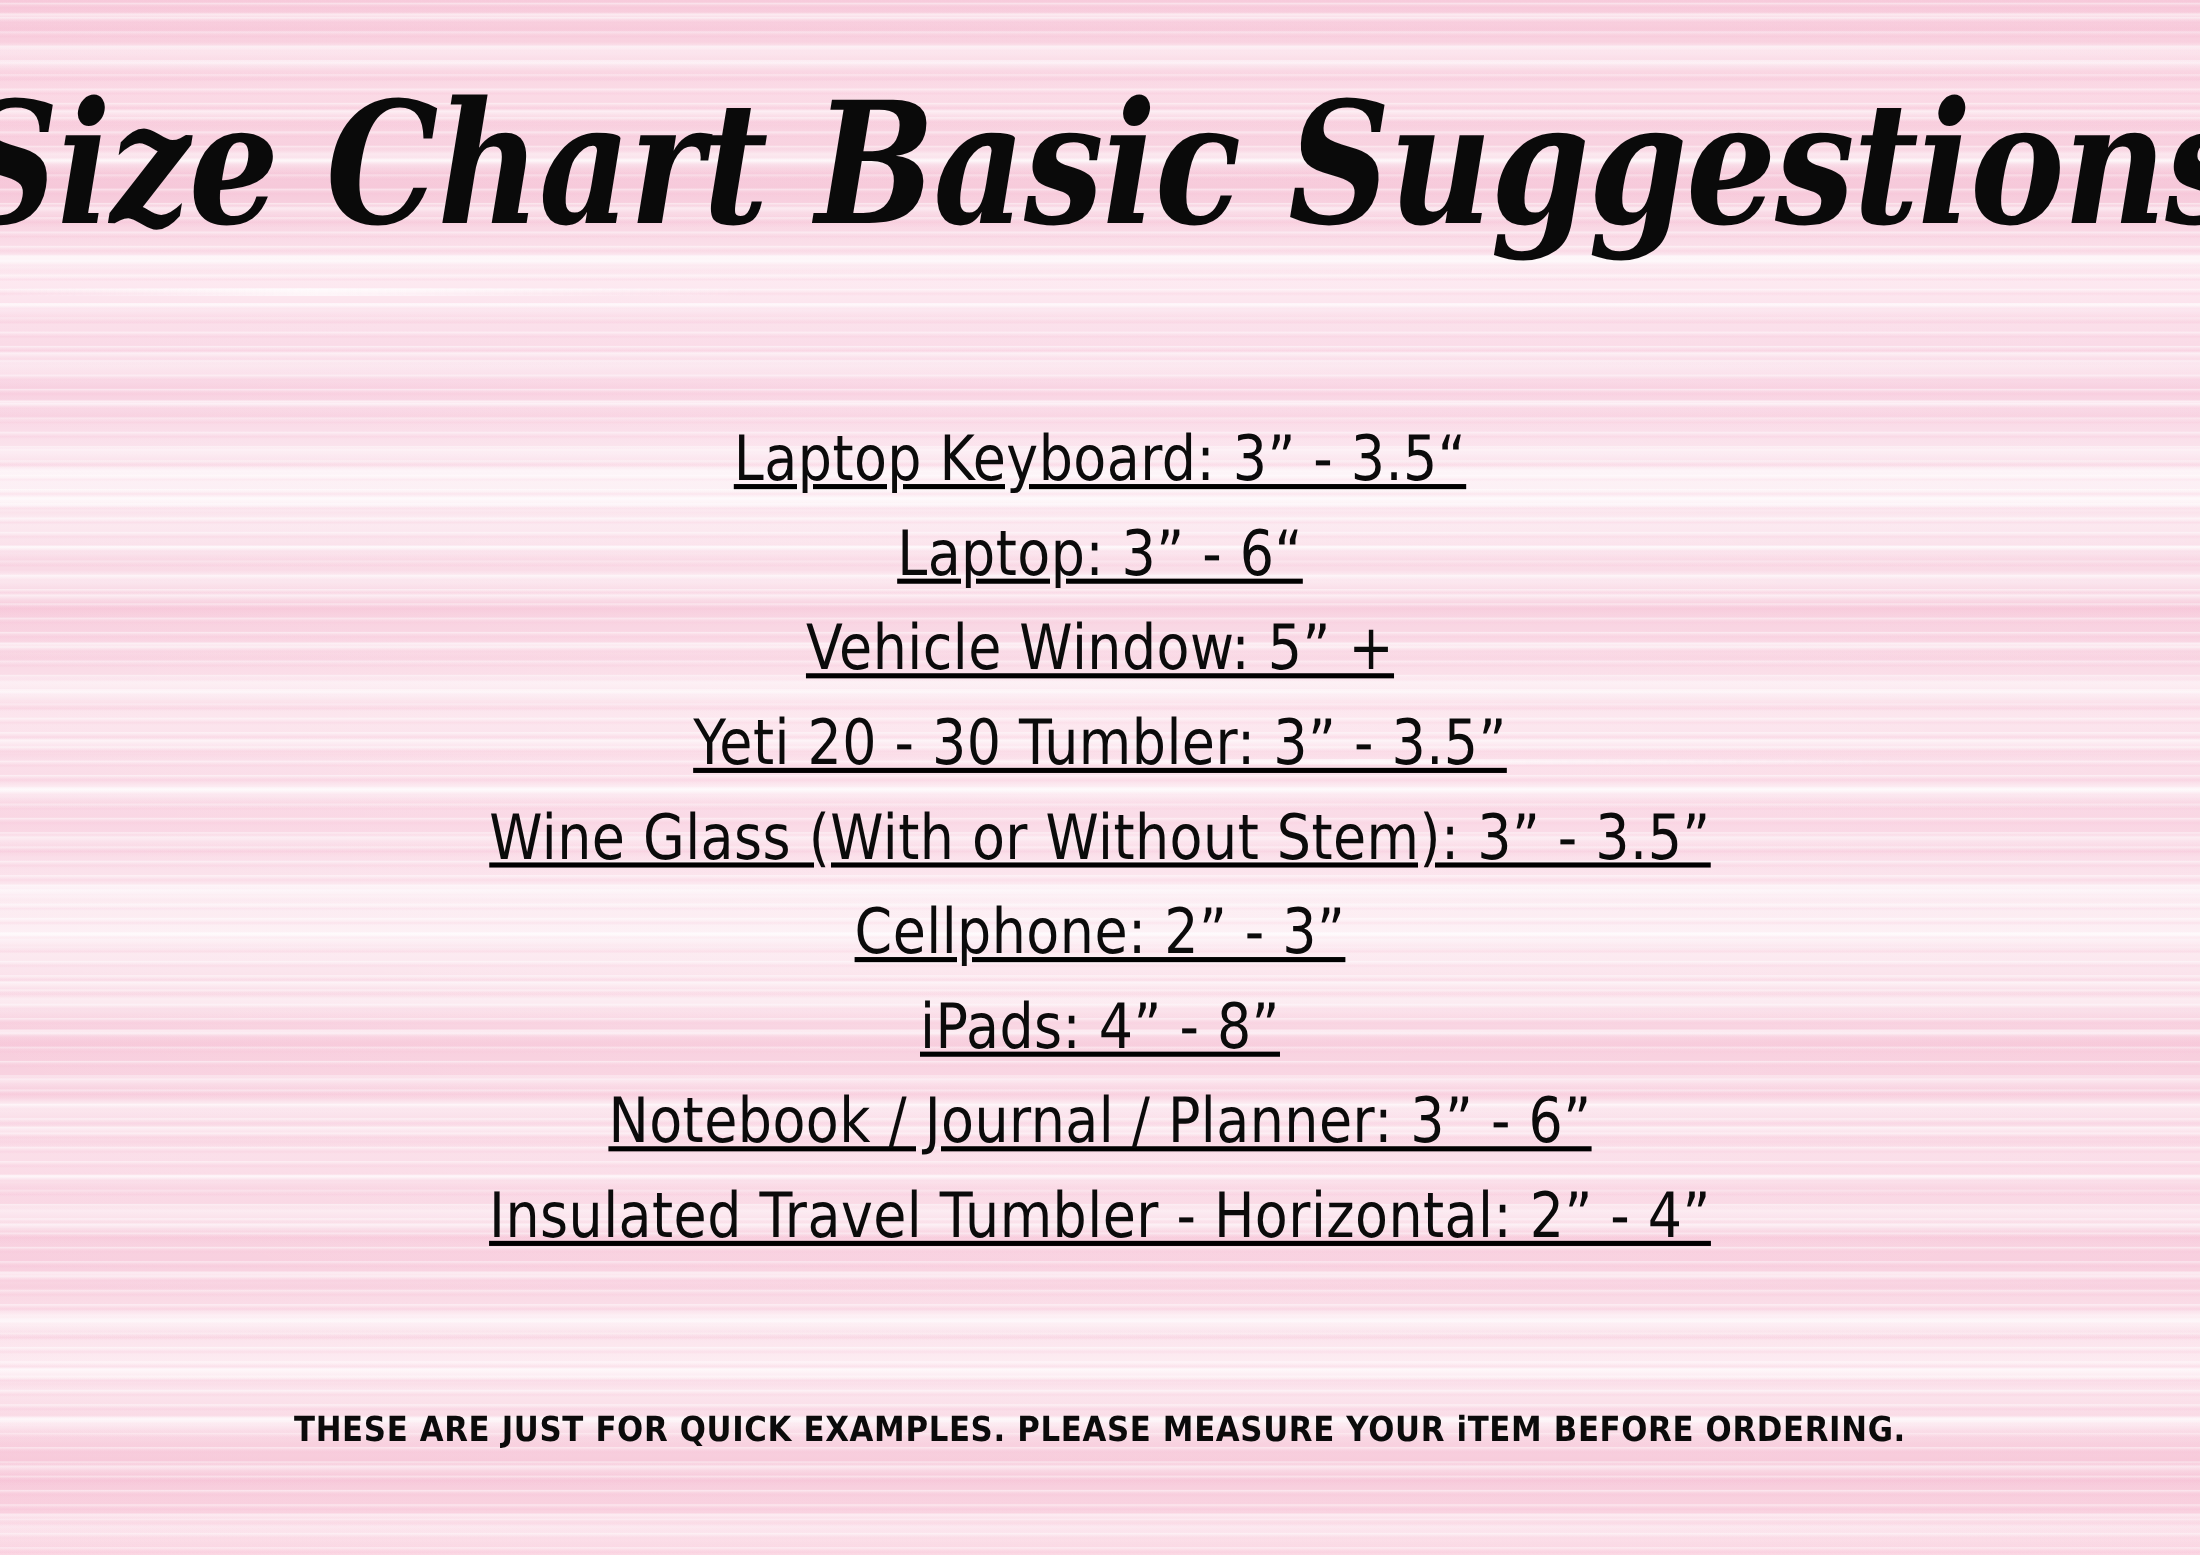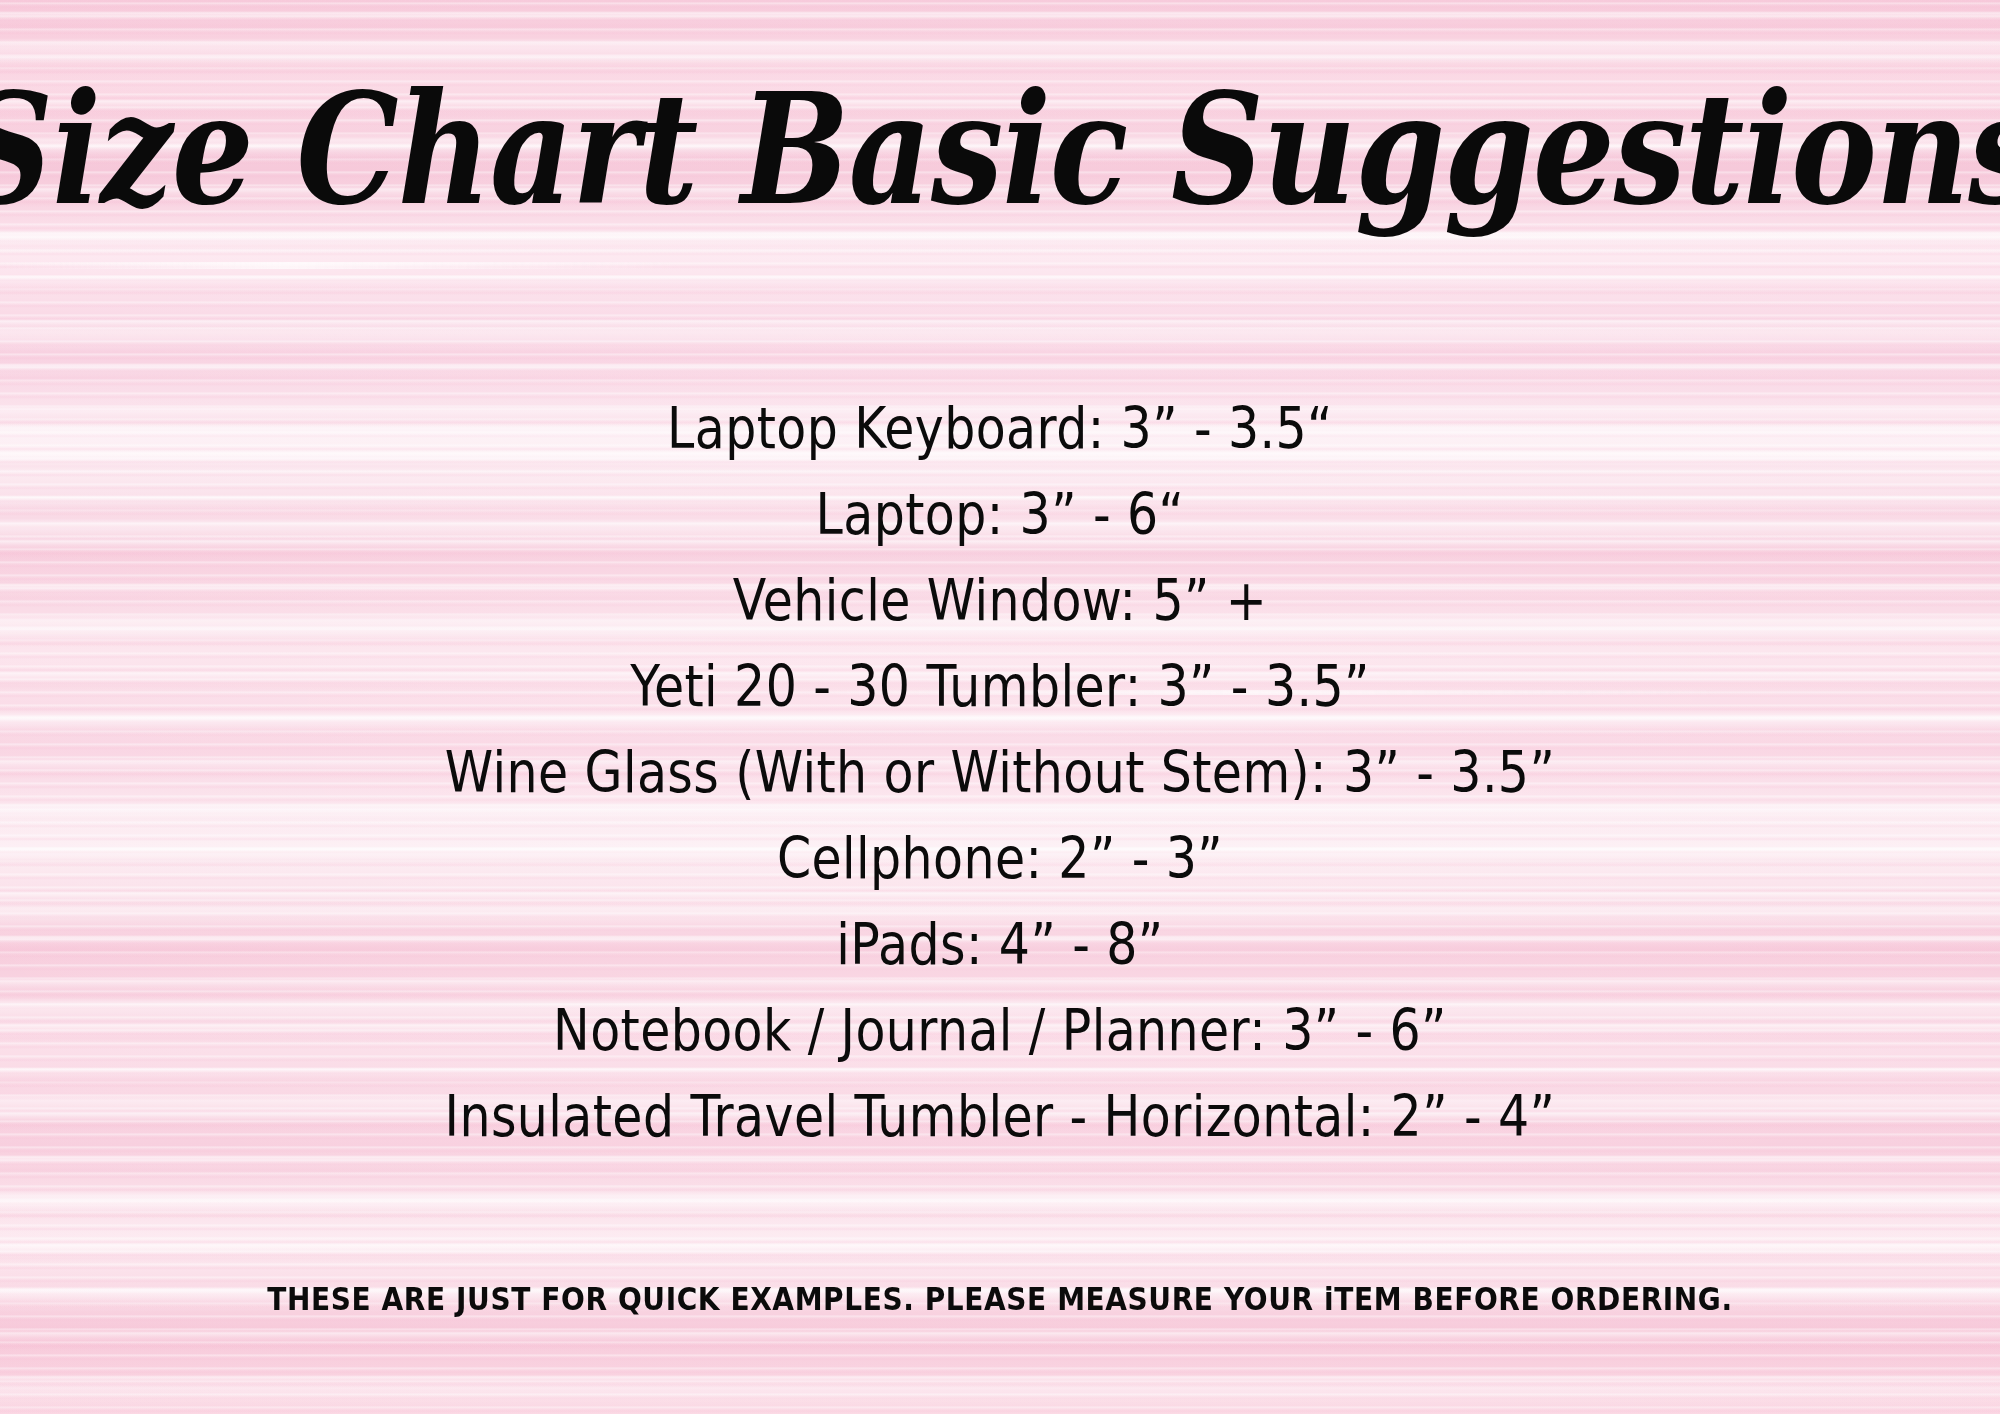"Laptop Keyboard: 3” - 3.5“" .size-list { margin: 16px -> 5px; text-decoration: none -> underline }
